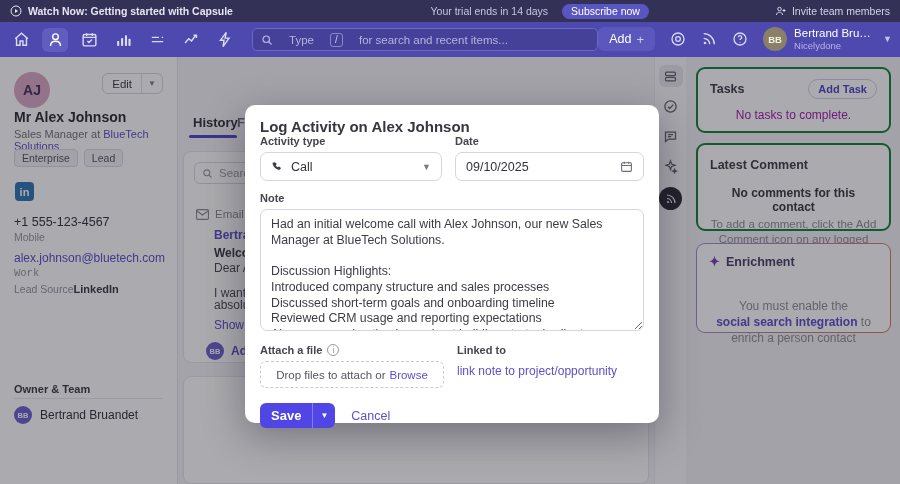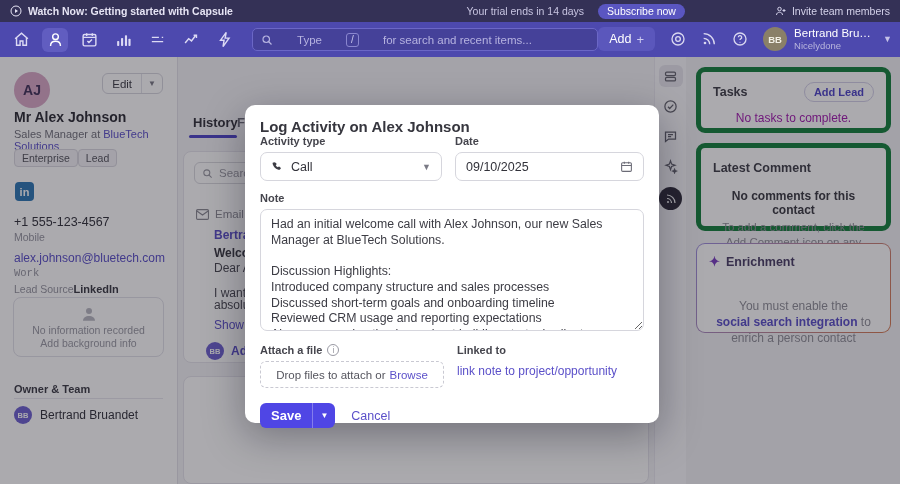"Subscribe now" .pill-subscribe { margin-right: 84px -> 120px }
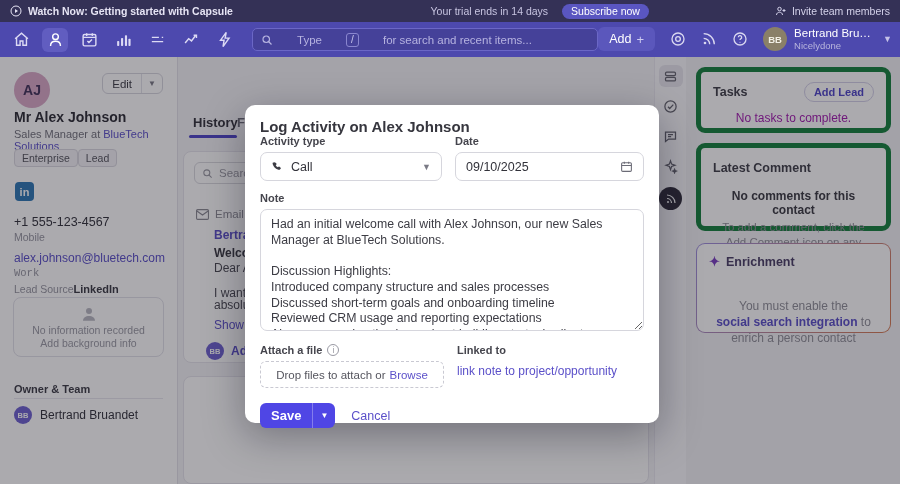"Type" .nav-search { gap: 24px -> 16px }
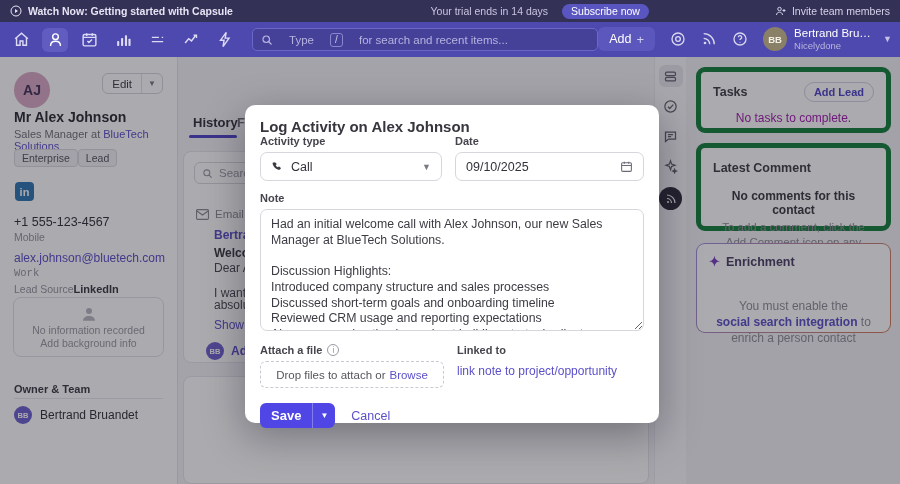"Tasks" .sb-card { border: 5px solid #15803d -> 2px solid #15803d }
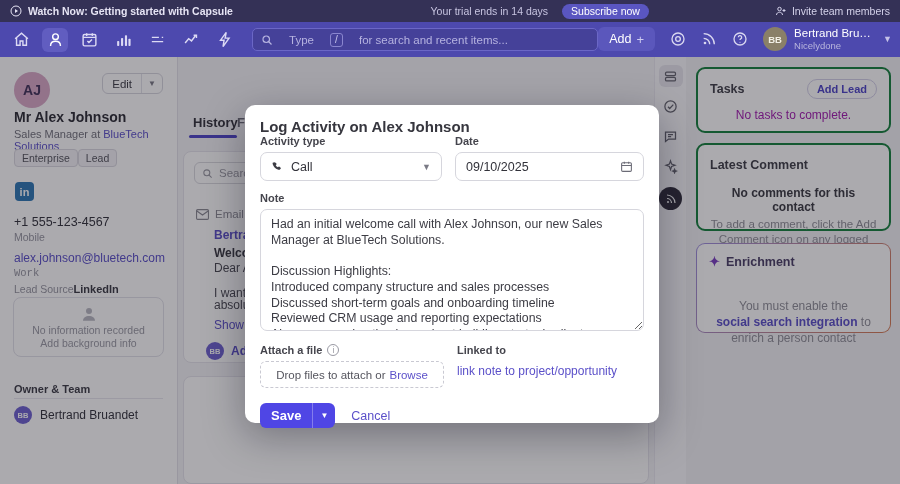"Add Lead" button.btn-addtask { text: Lead -> Task }
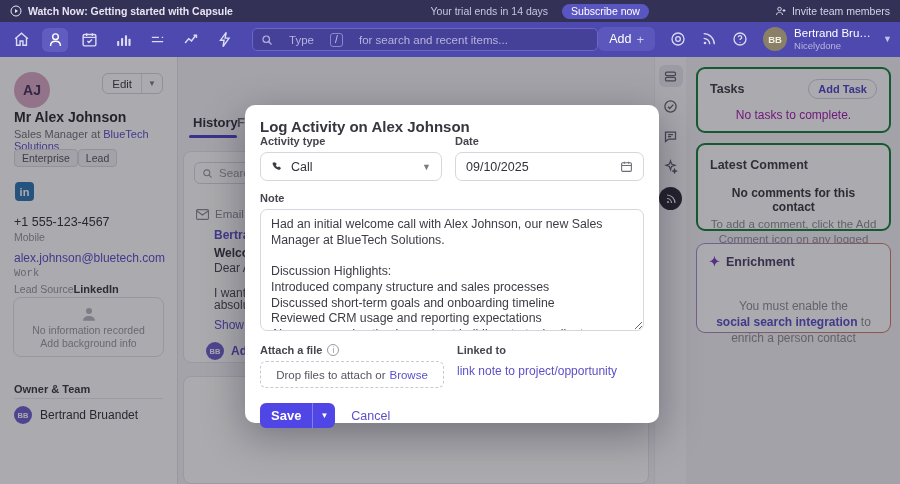"Enterprise" .tags { gap: none -> 6px }
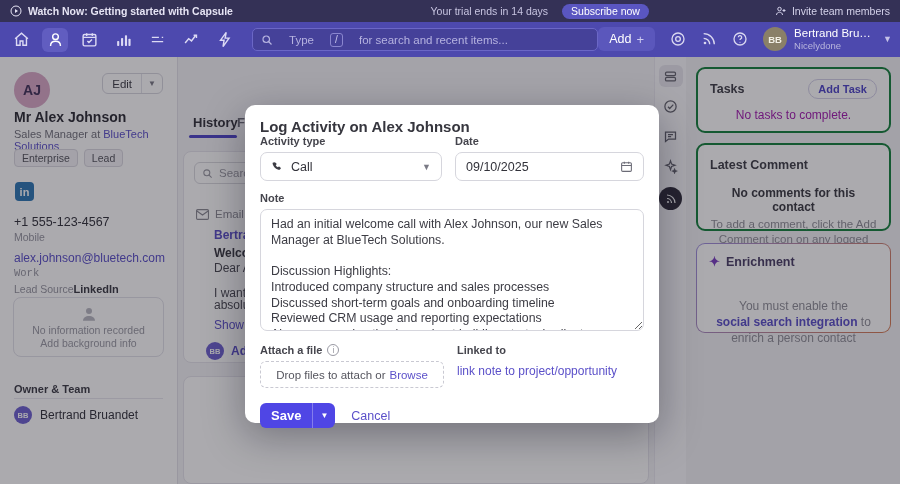"No information recorded" div.info-box { html: <div> <span> <svg> <circle></circle> <path></path> </svg> </span> <span>No information recorded</span> <span>Add background info</span> </div> -> none }
